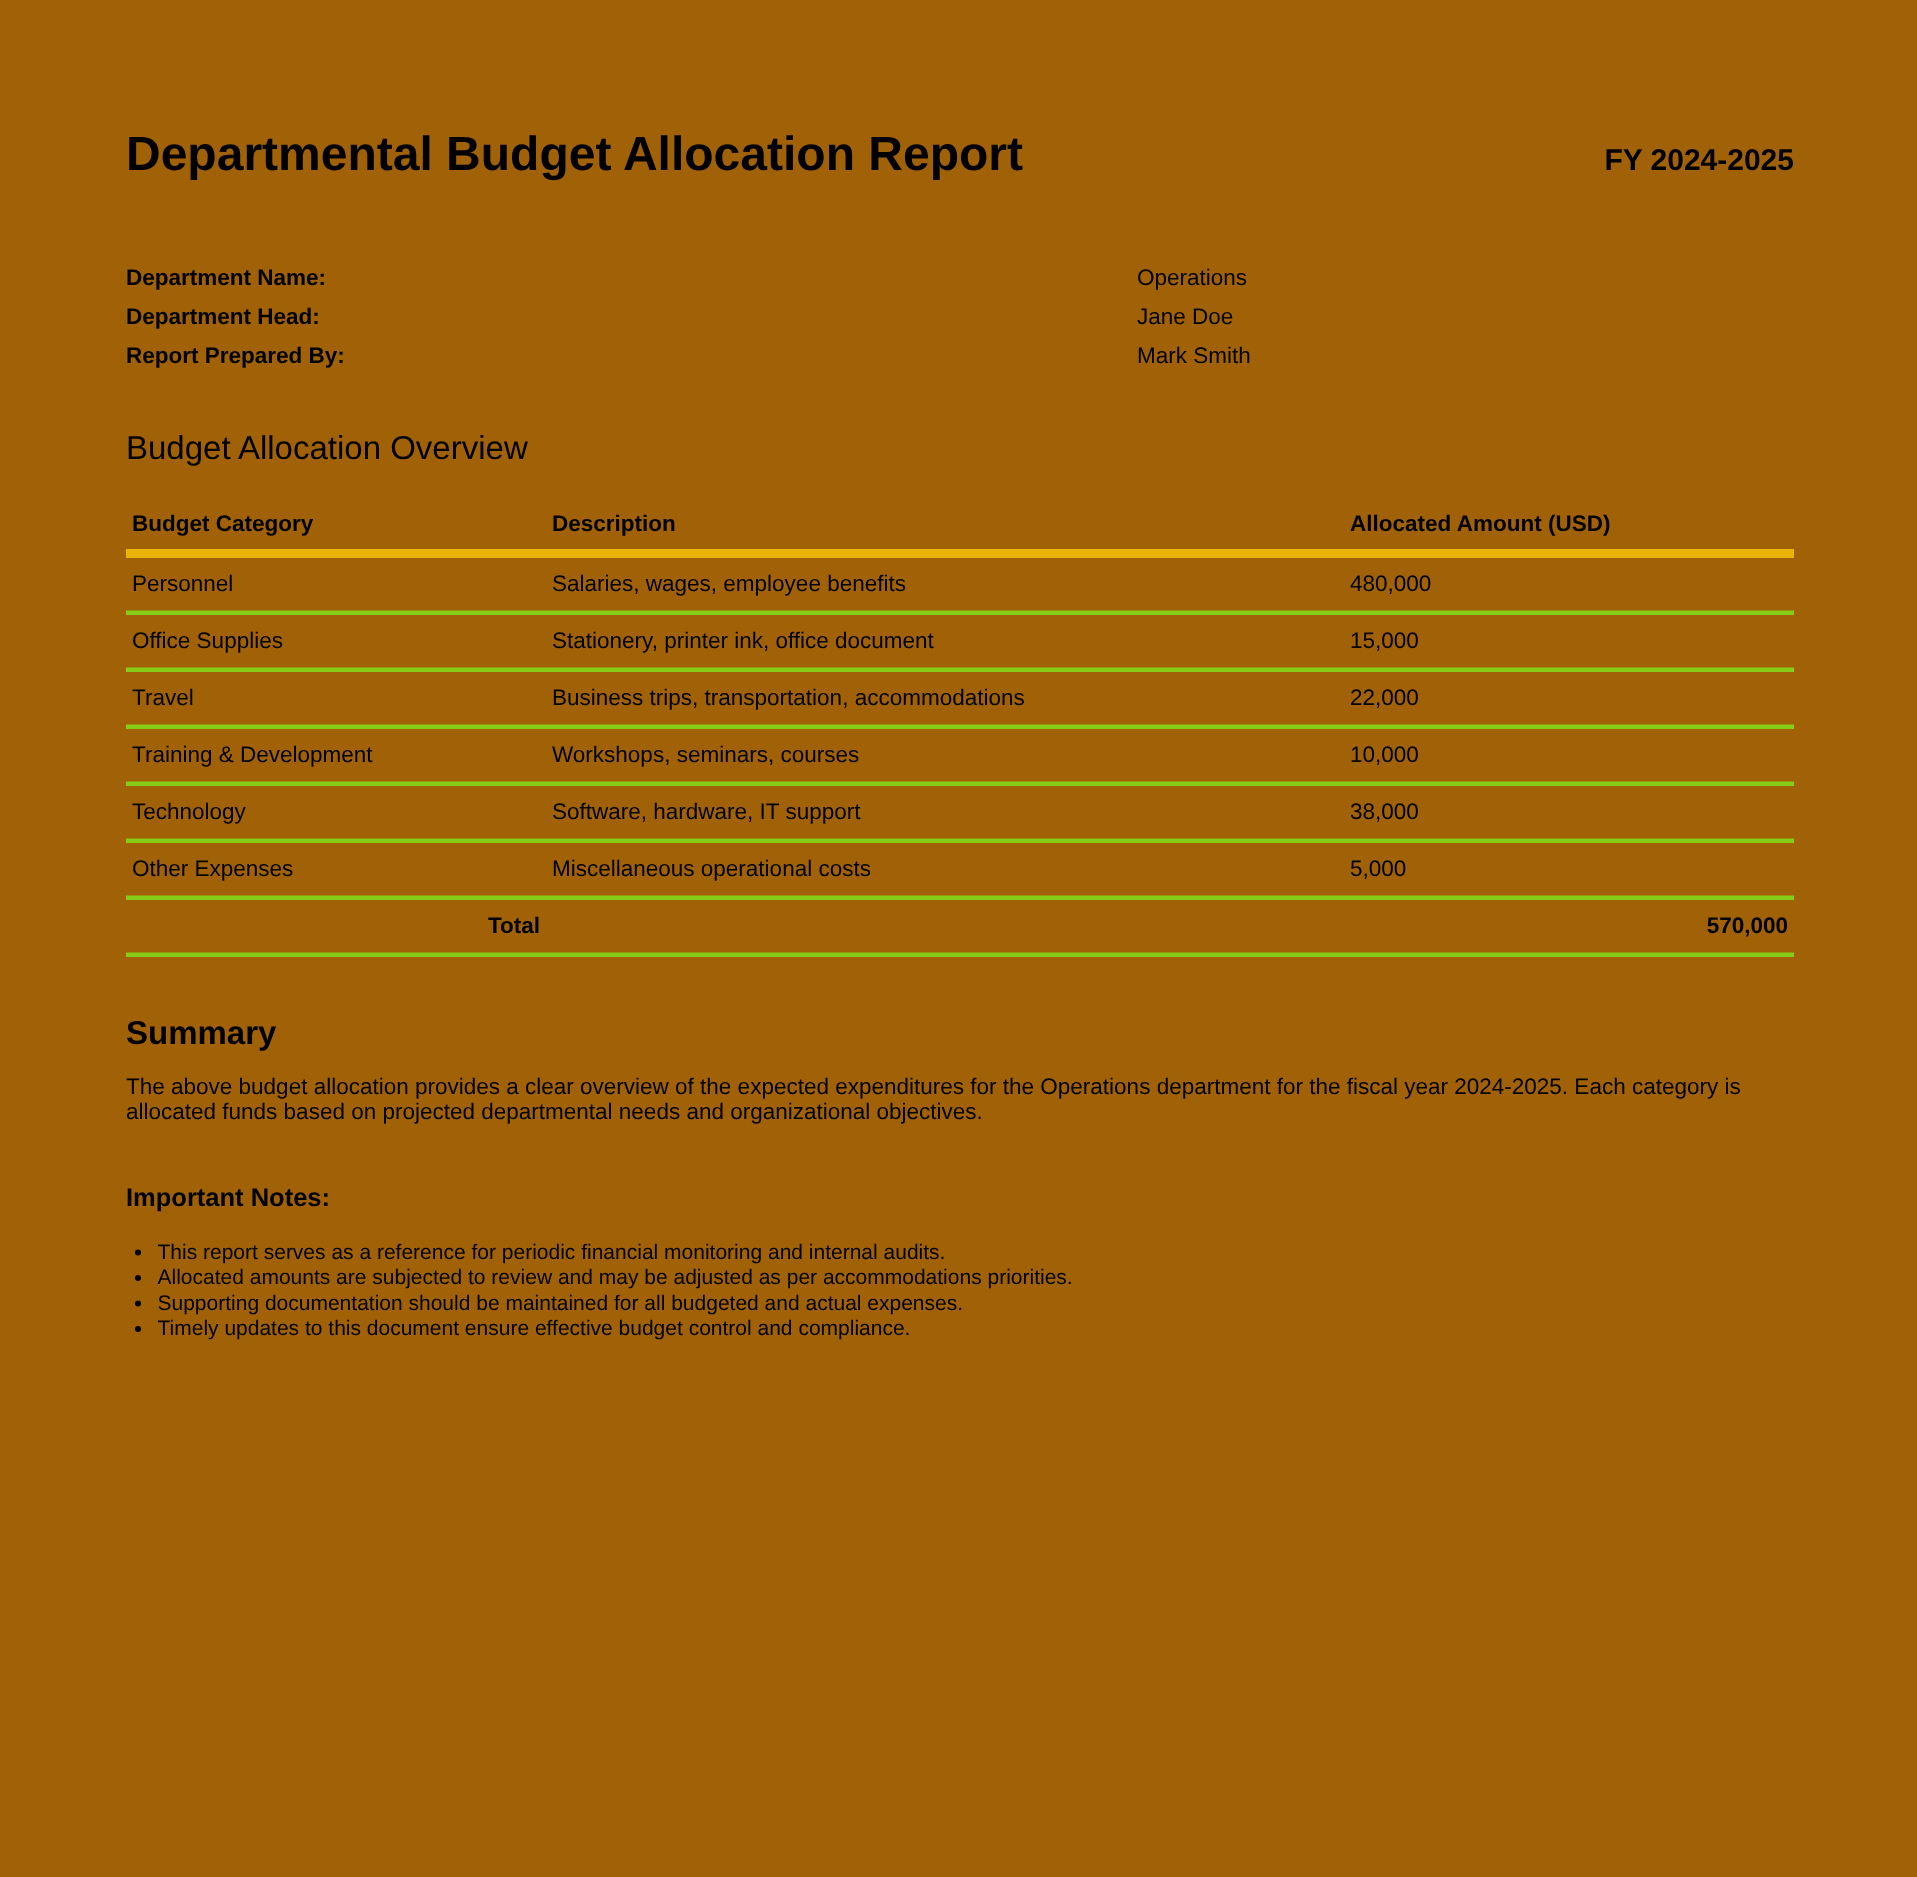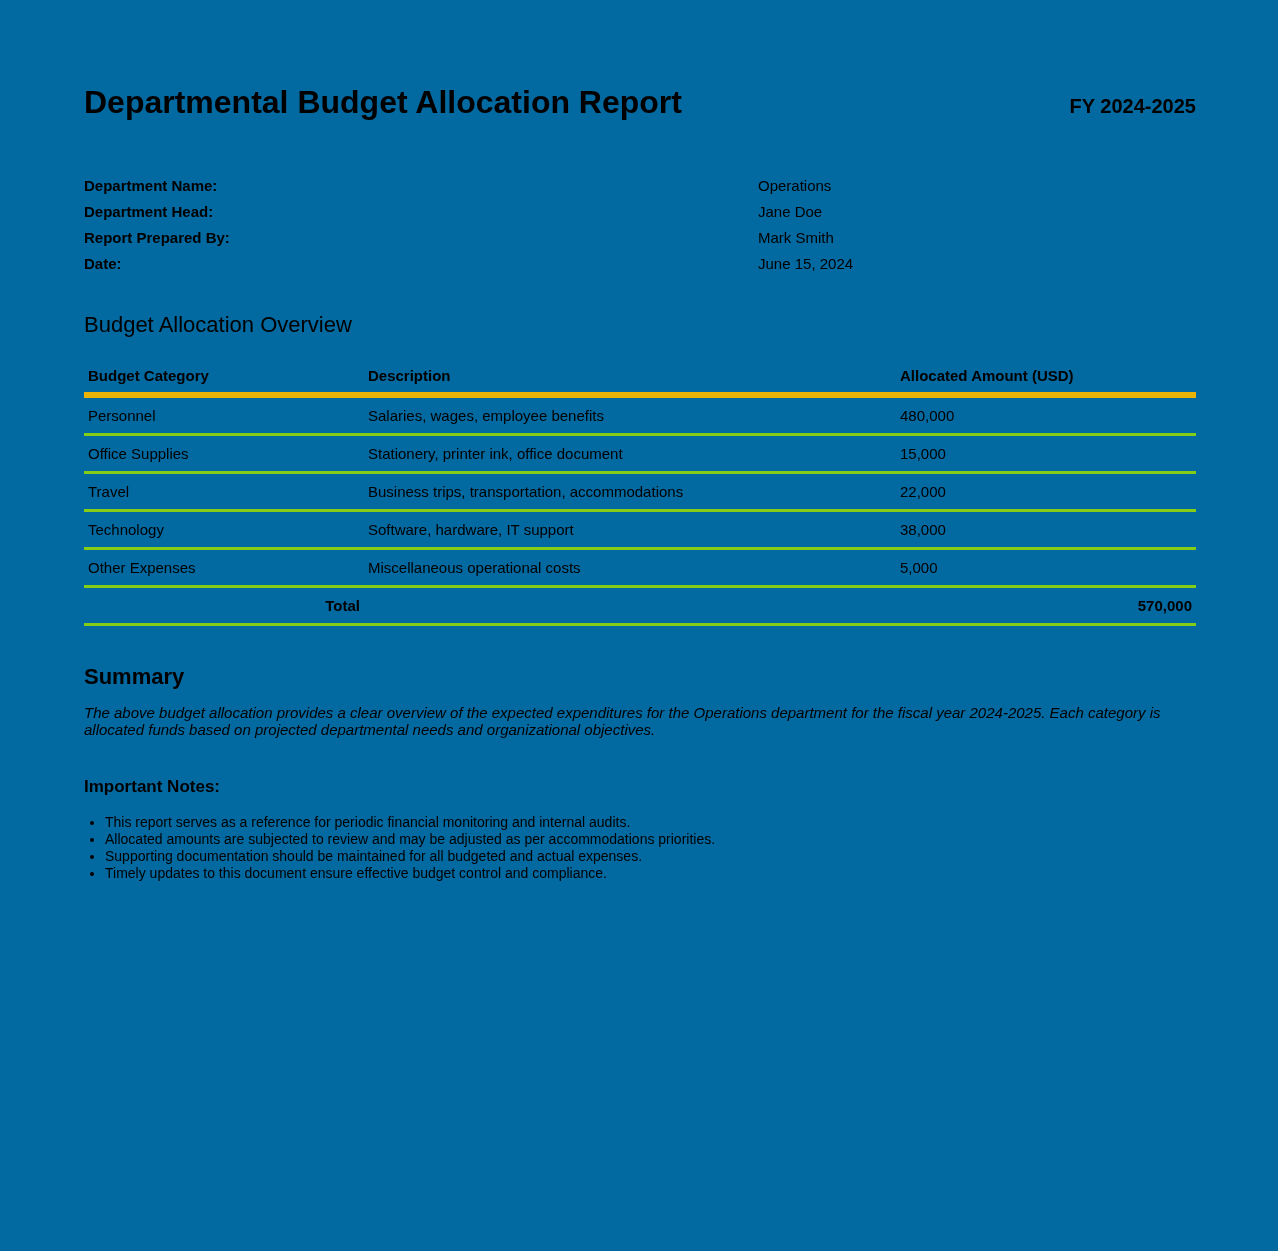"Departmental Budget Allocation Report" .page { background: #0369a1 -> #a16207 }
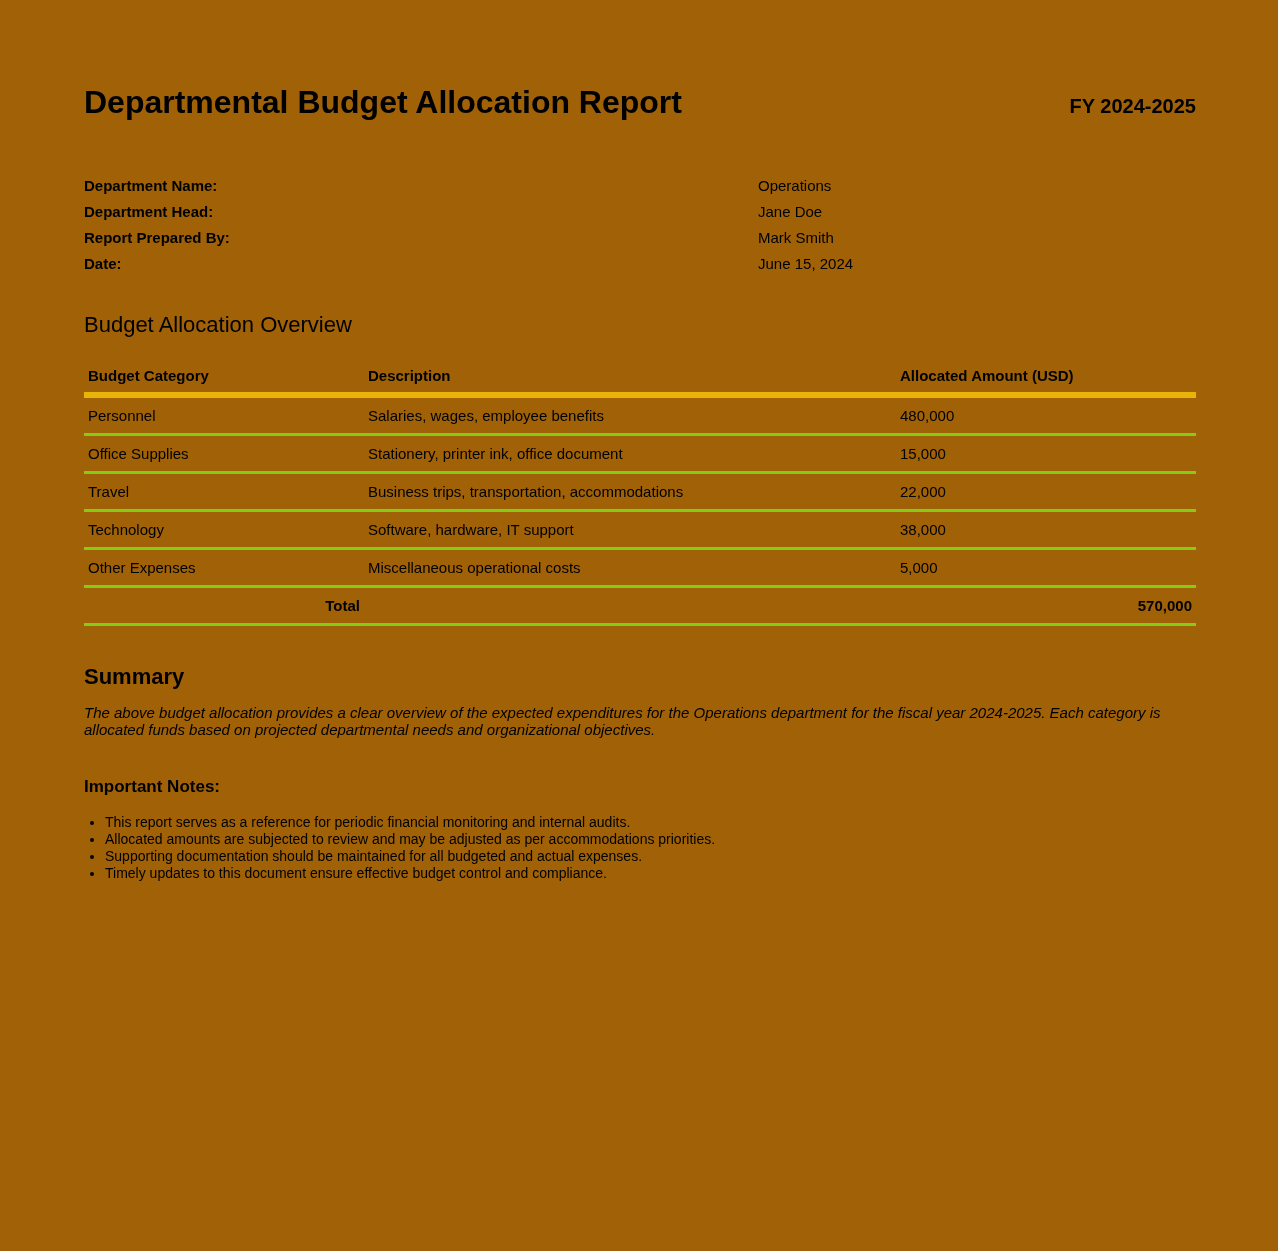"Date:" div.meta-row { html: <div> <div>Date:</div> <div>June 15, 2024</div> </div> -> none }
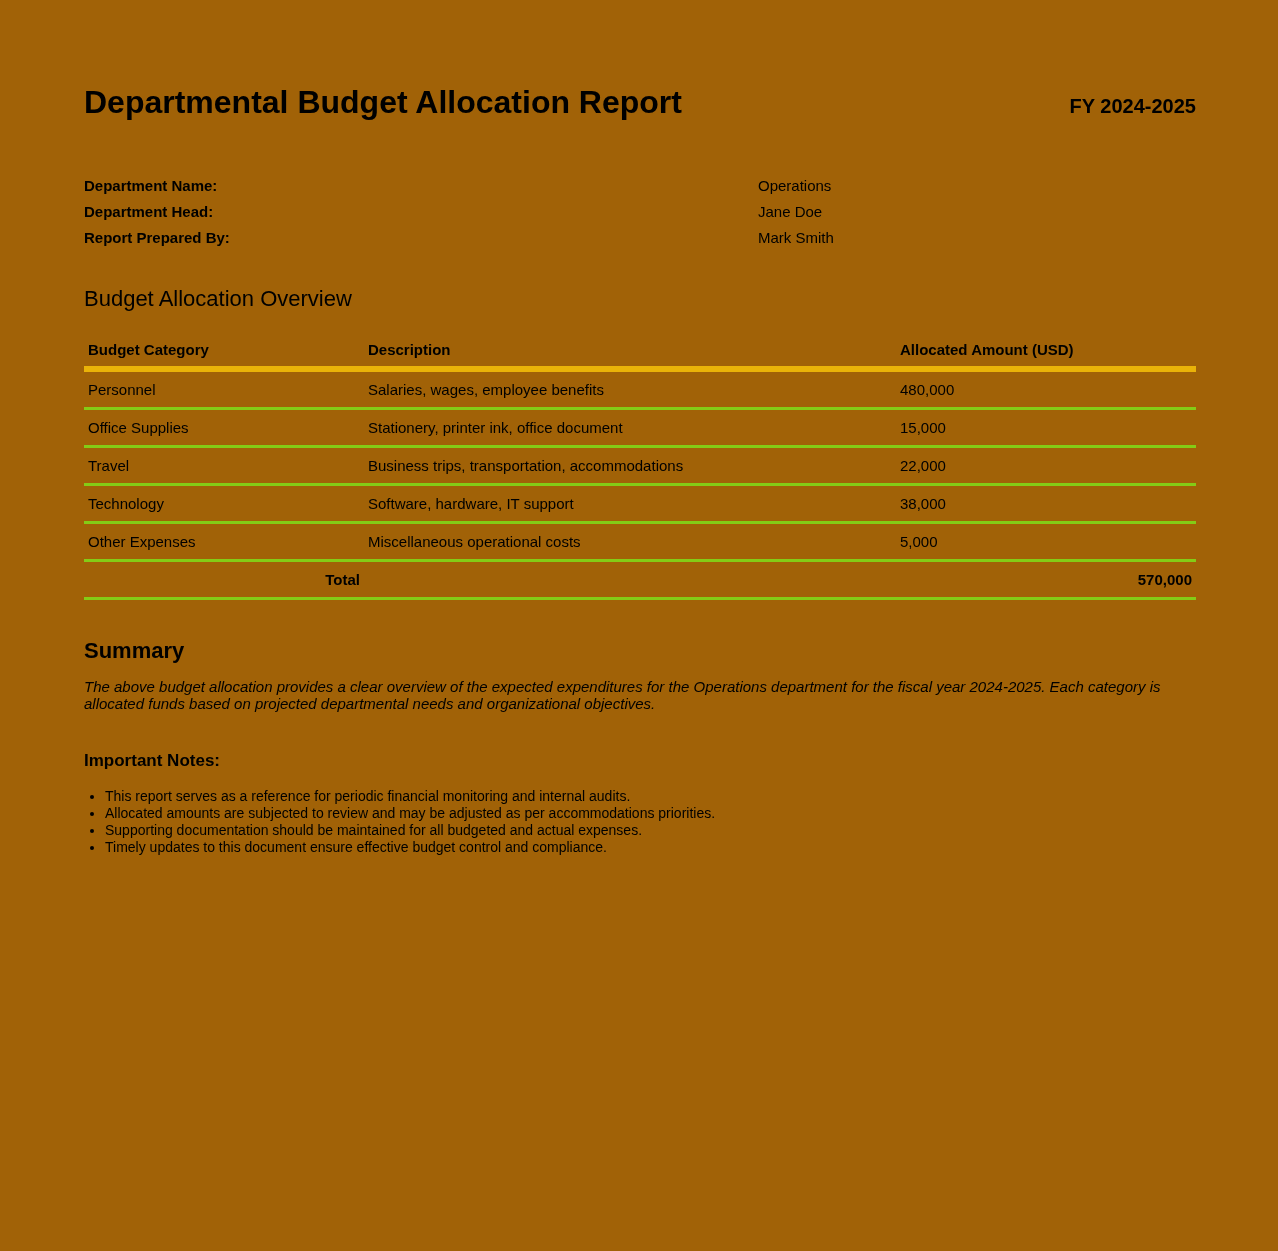"Training & Development" tr { html: none -> <tr> <td>Training &amp; Development</td> <td>Workshops, seminars, courses</td> <td>10,000</td> </tr> }
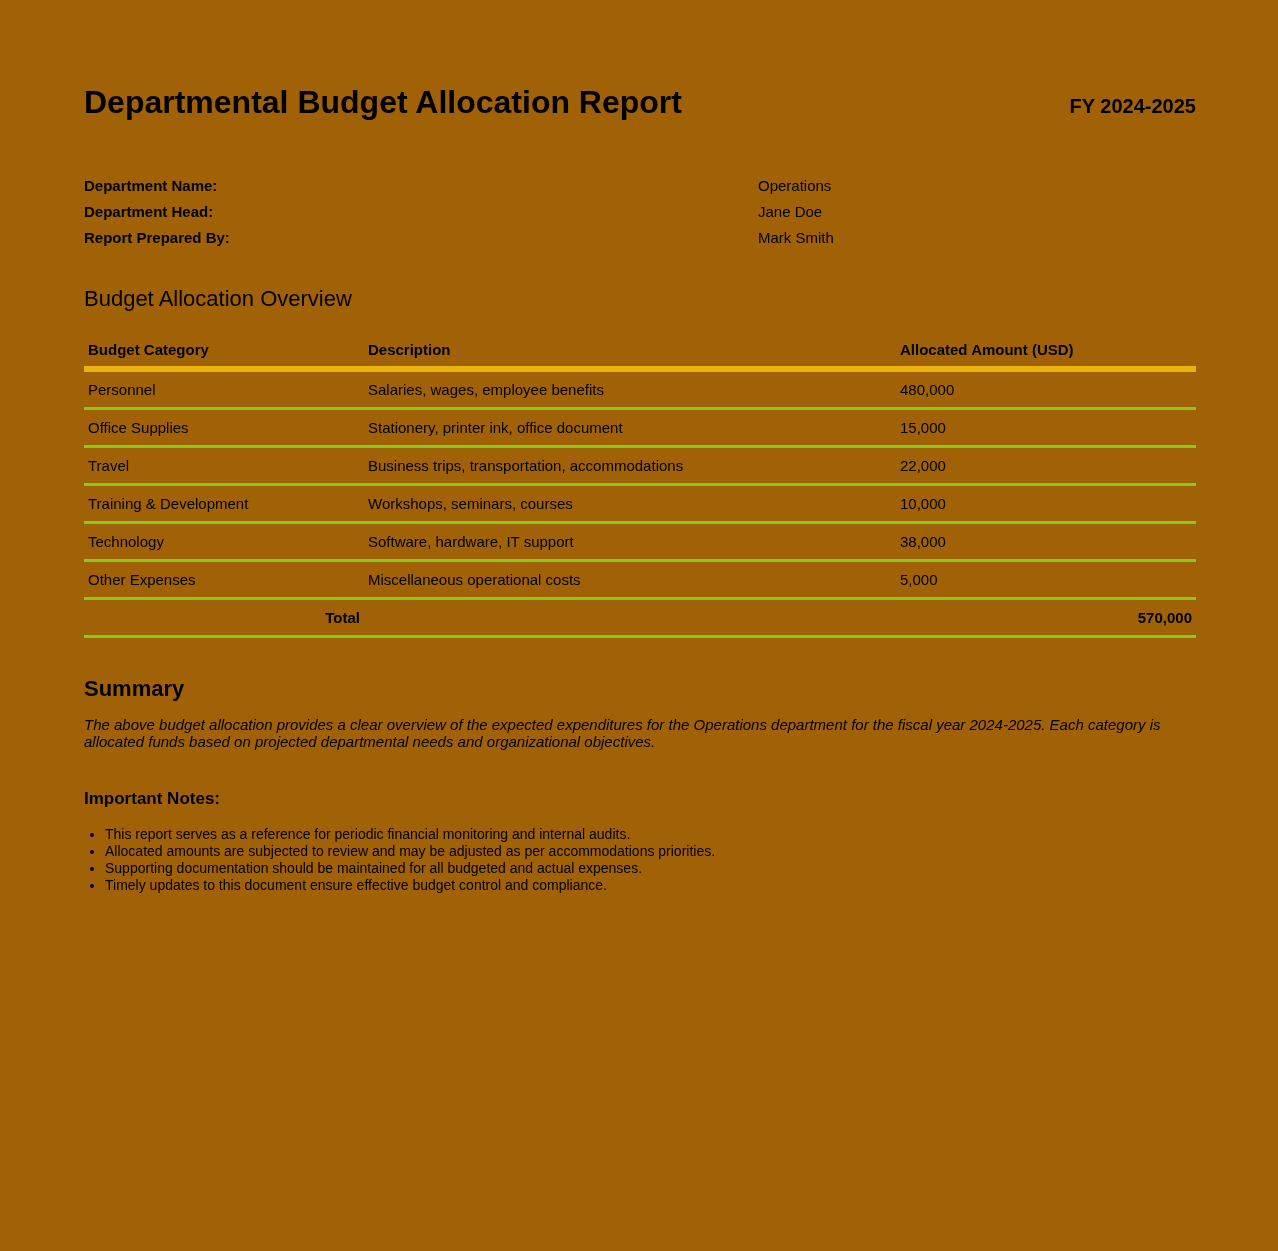"The above budget allocation provides" p.summary-text { font-style: italic -> none }
